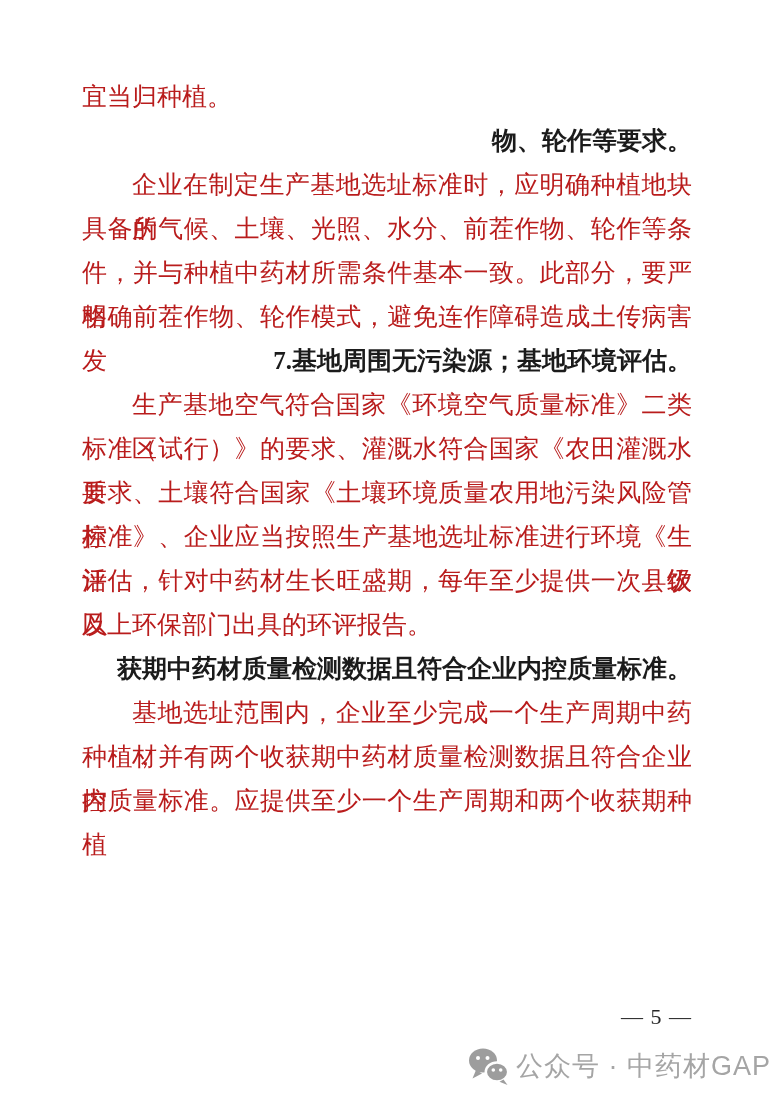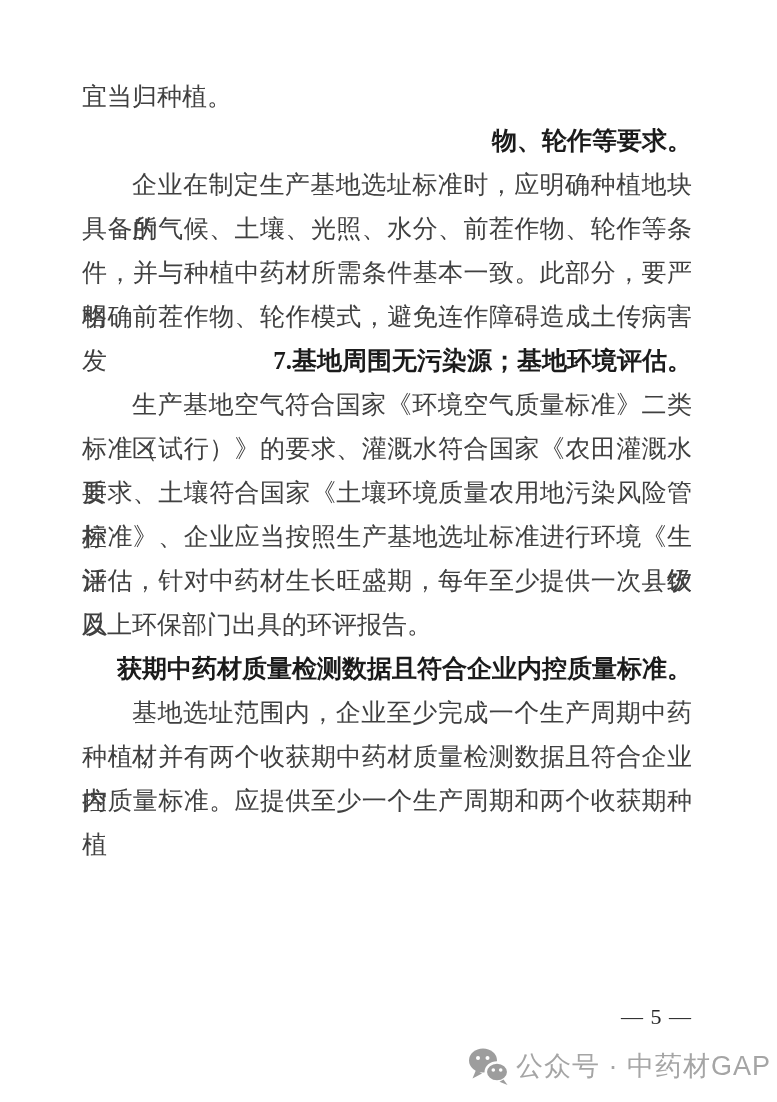"宜当归种植。" .line { color: #404040 -> #b91c1c }
